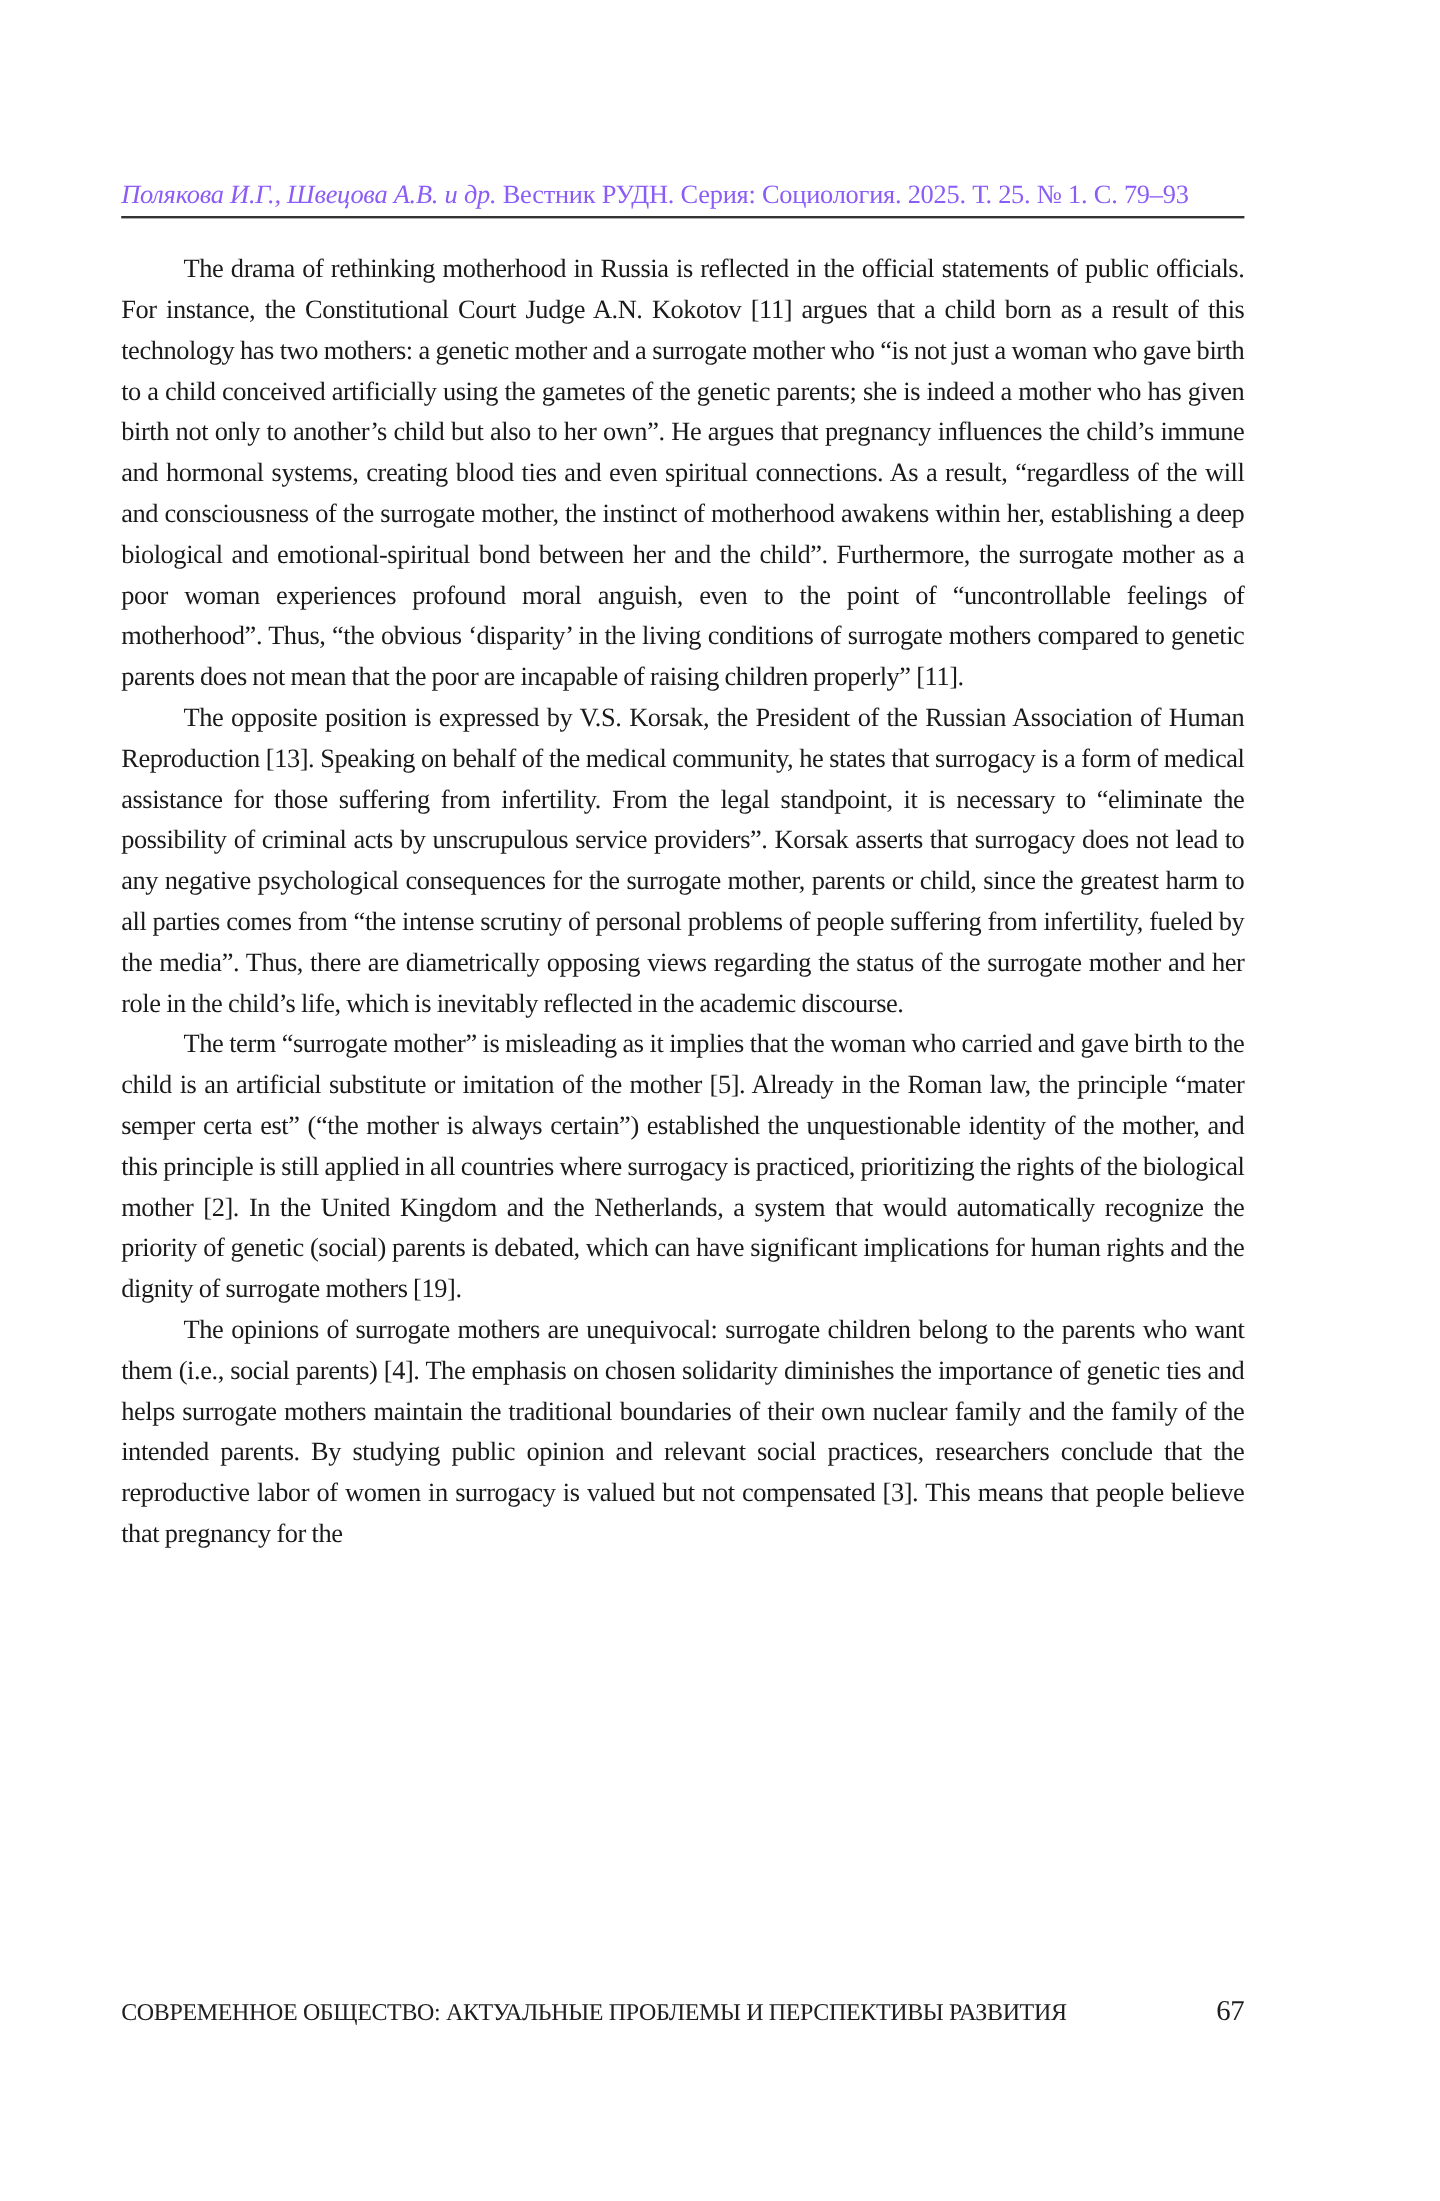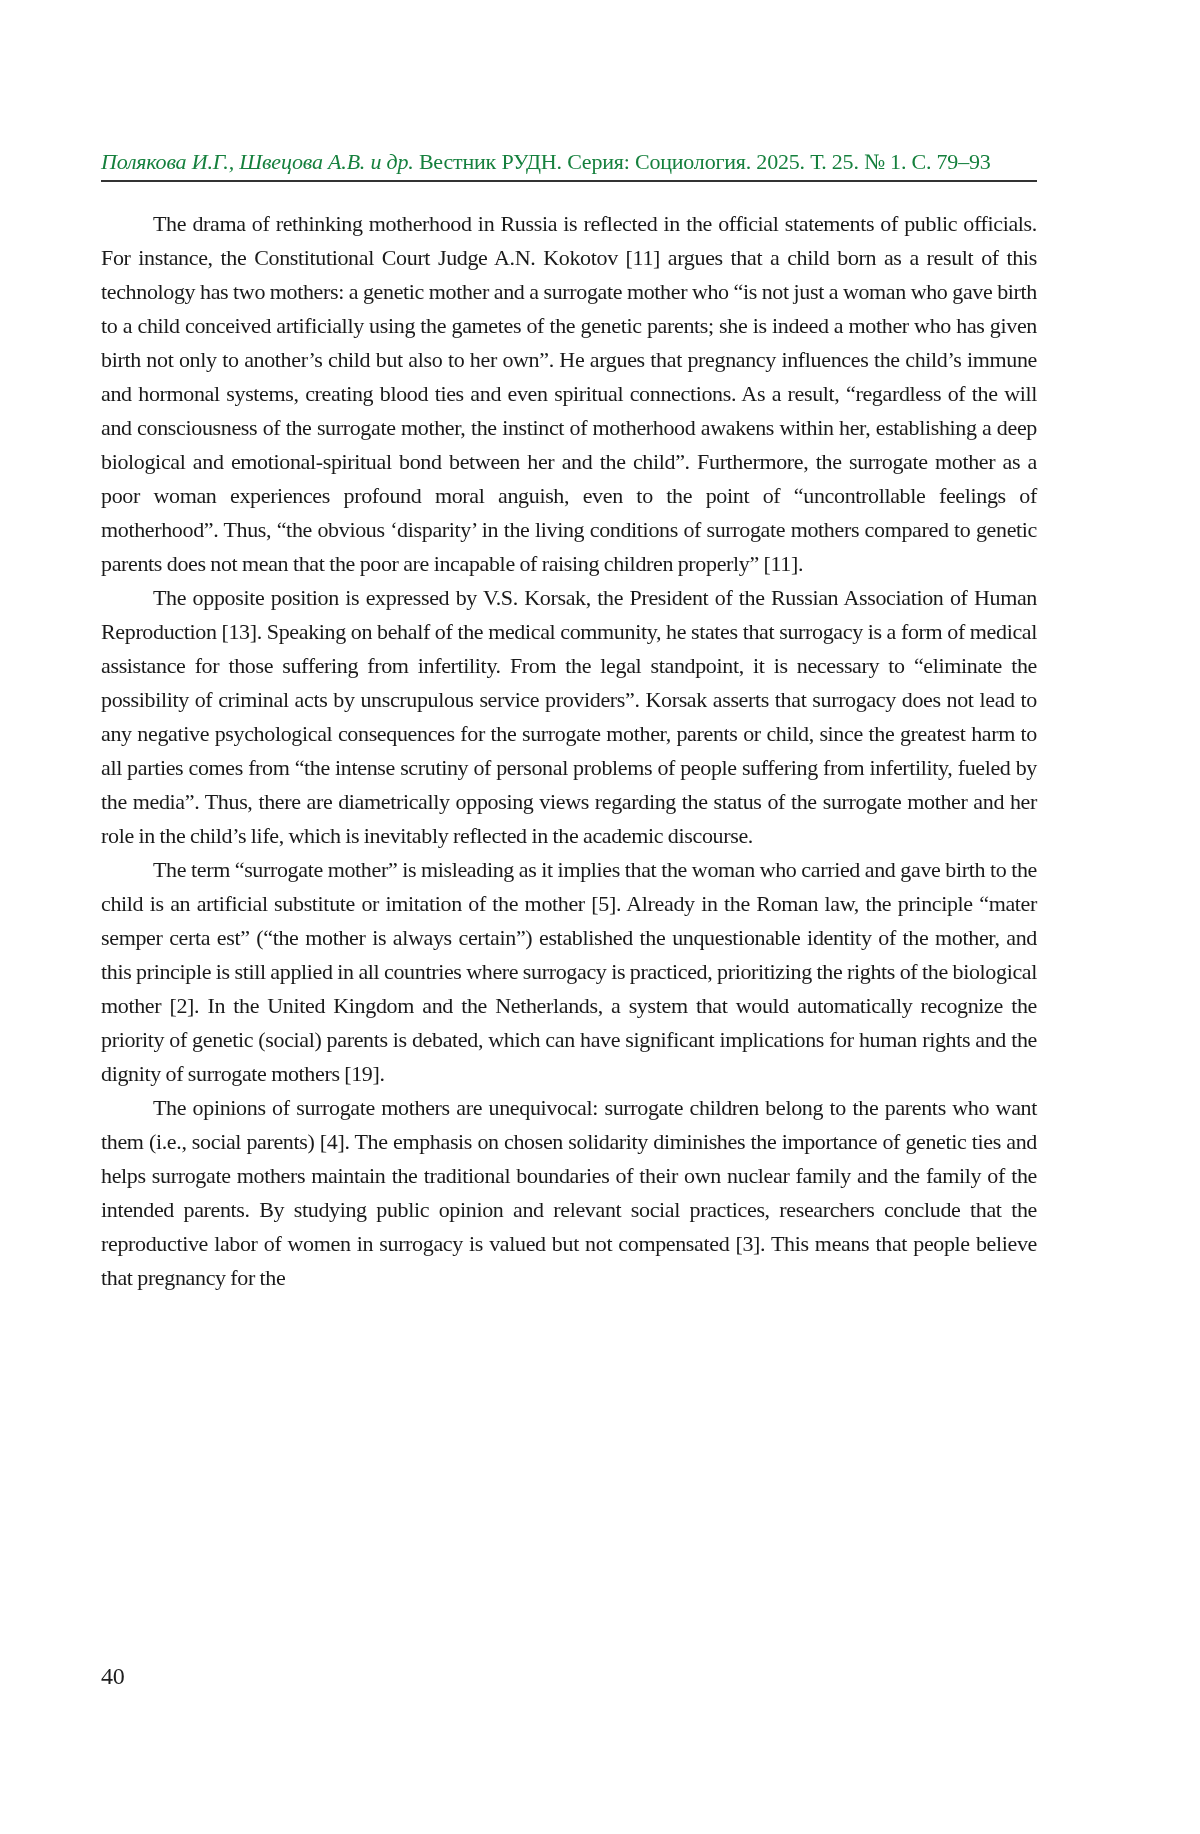"Полякова И.Г., Швецова А.В. и" .running-head { color: #15803d -> #8b5cf6 }
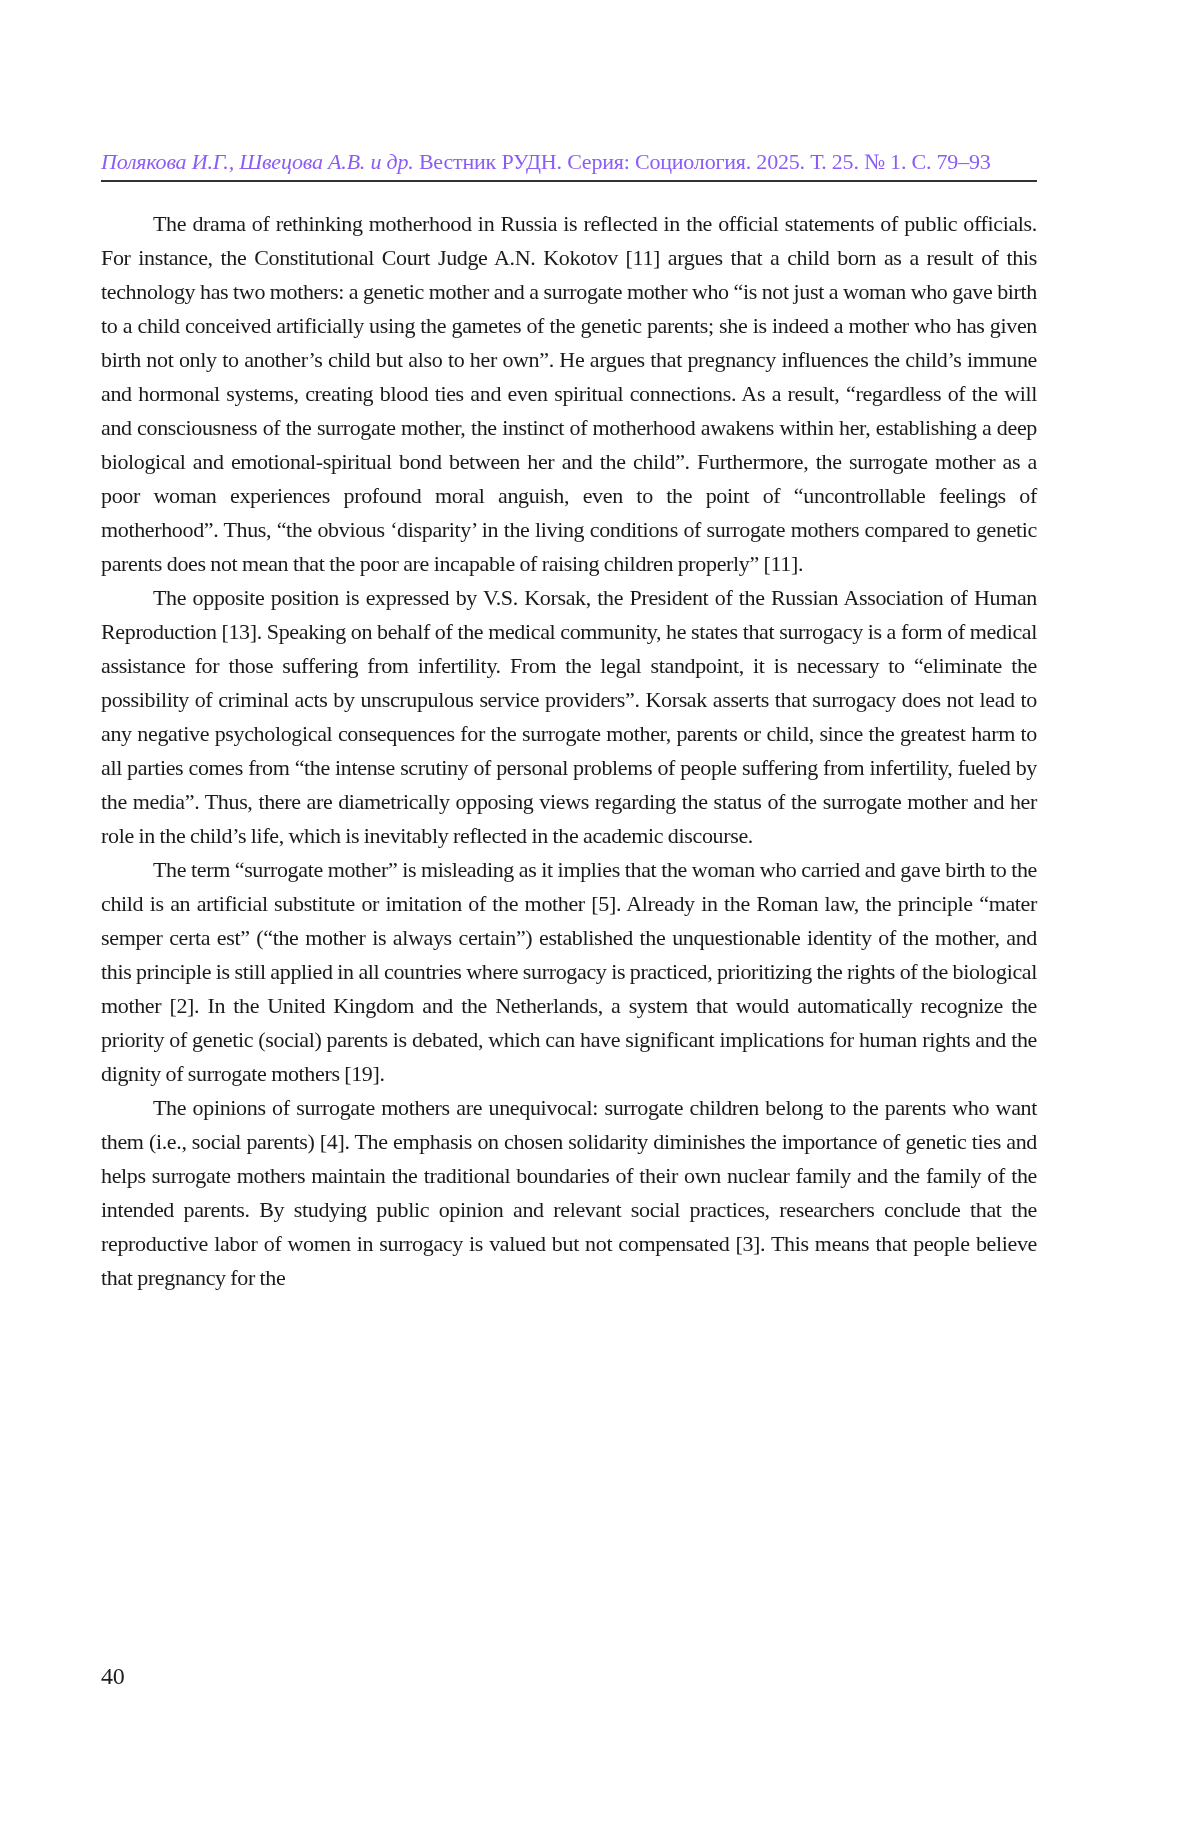"СОВРЕМЕННОЕ ОБЩЕСТВО: АКТУАЛЬНЫЕ" span { html: none -> <span>СОВРЕМЕННОЕ ОБЩЕСТВО: АКТУАЛЬНЫЕ ПРОБЛЕМЫ И ПЕРСПЕКТИВЫ РАЗВИТИЯ</span> }
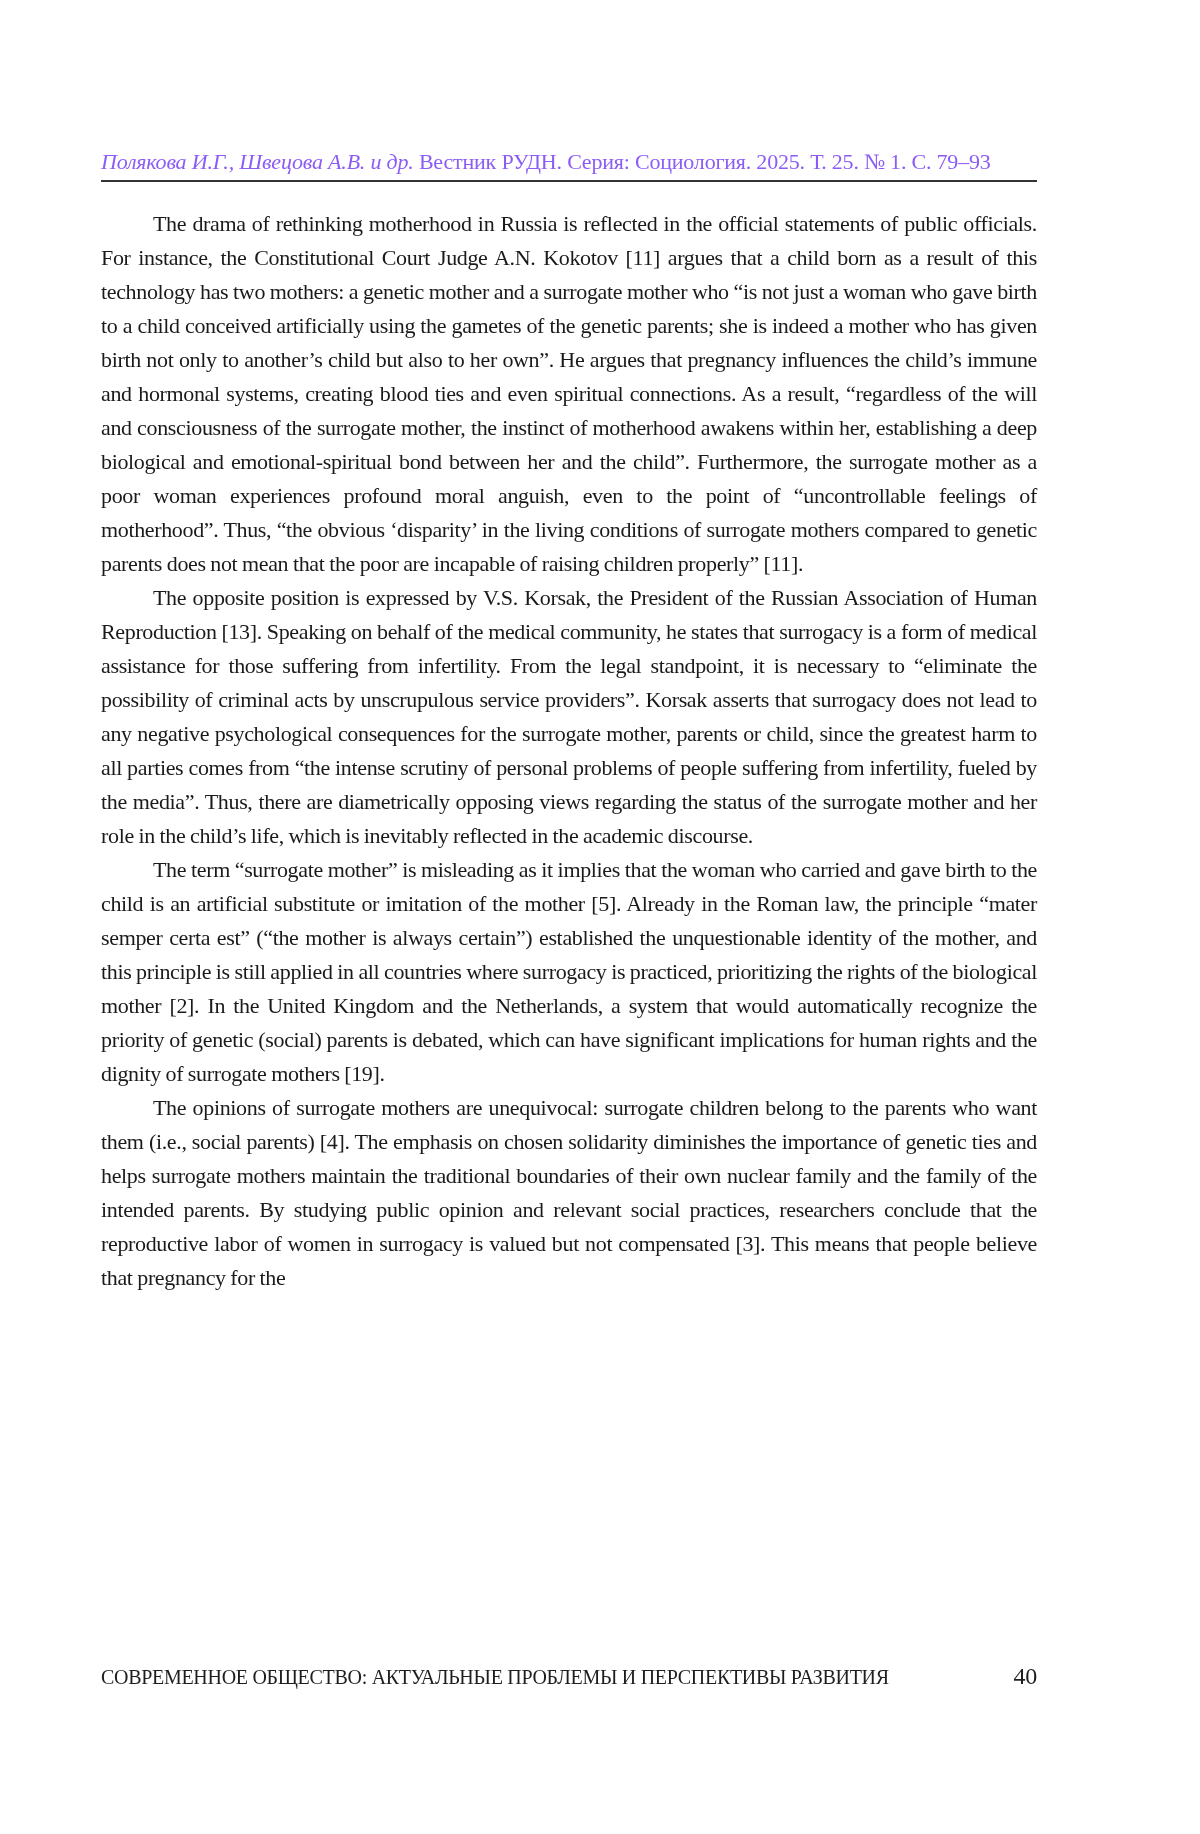"40" span.page-number { text: 40 -> 67 }
